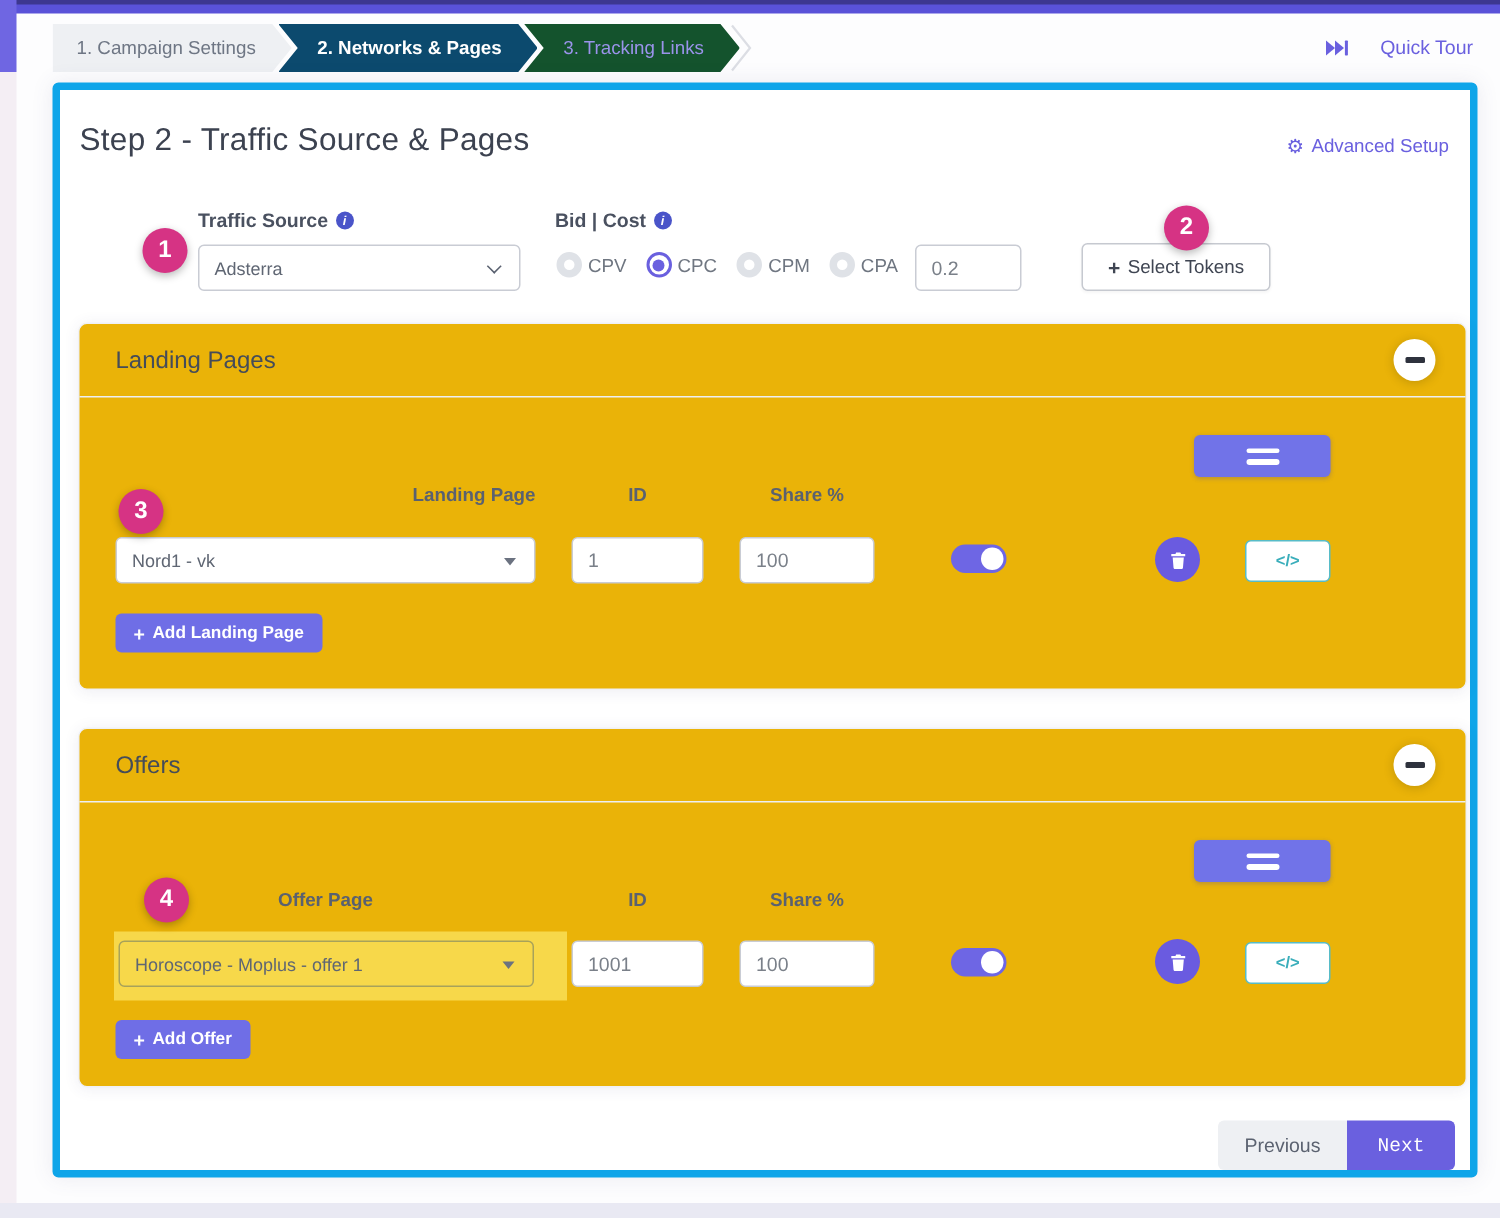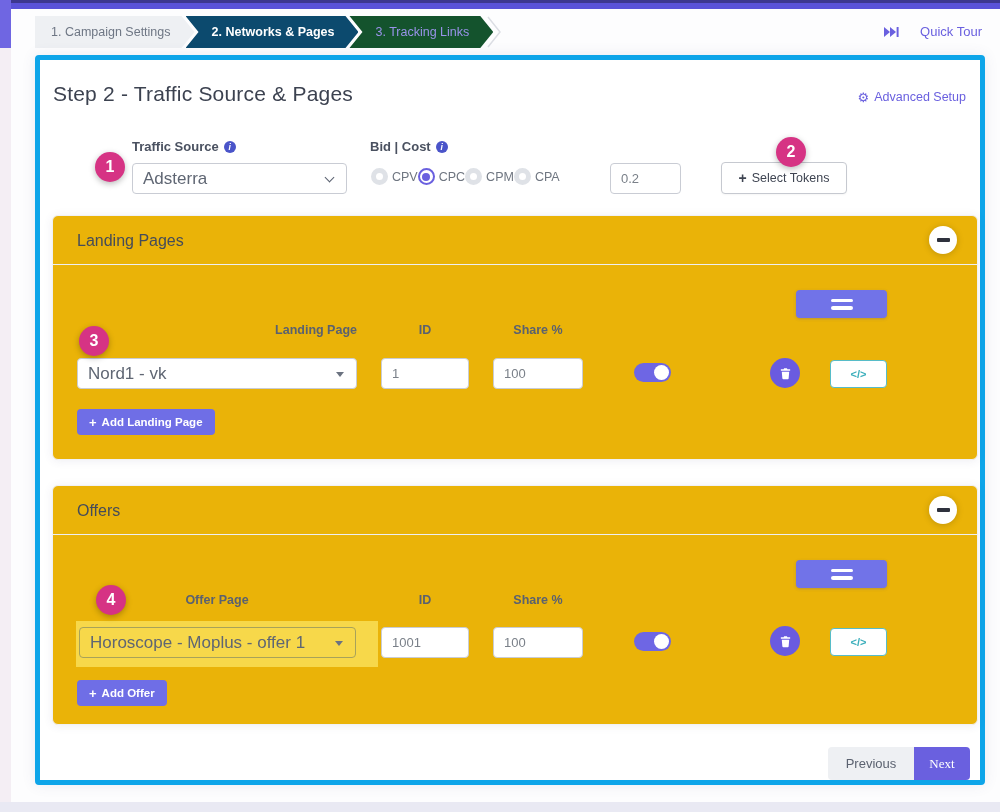"Adsterra" .select { font-size: 17px -> 12px }
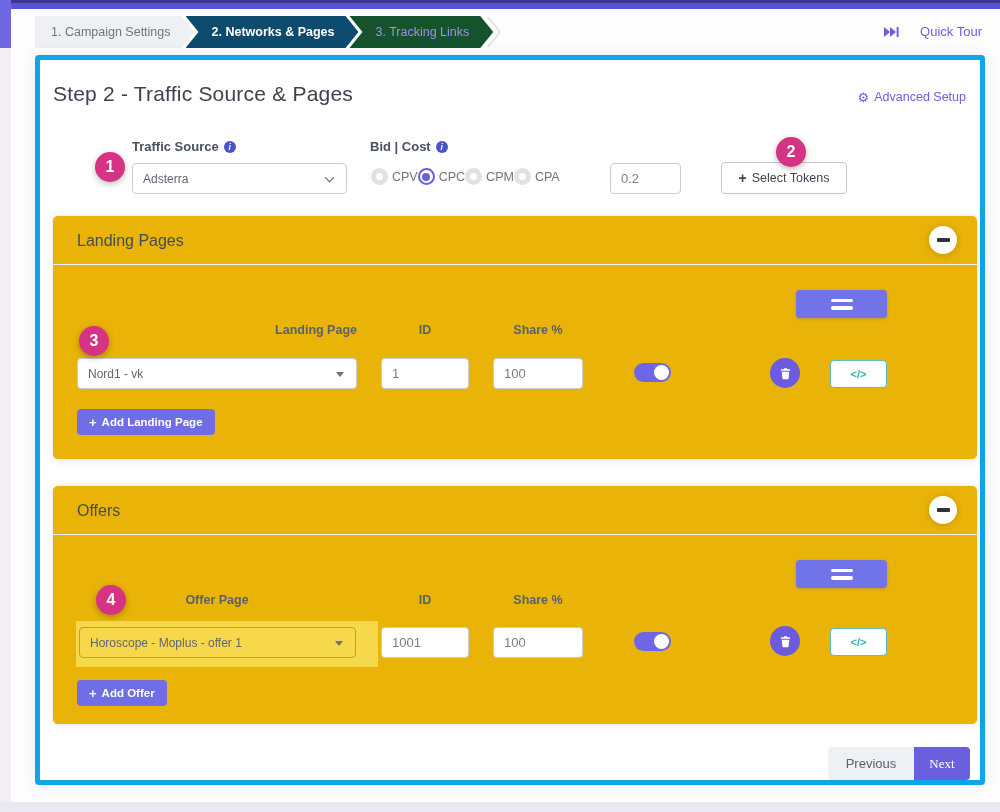"CPV" .radios { gap: none -> 13px }
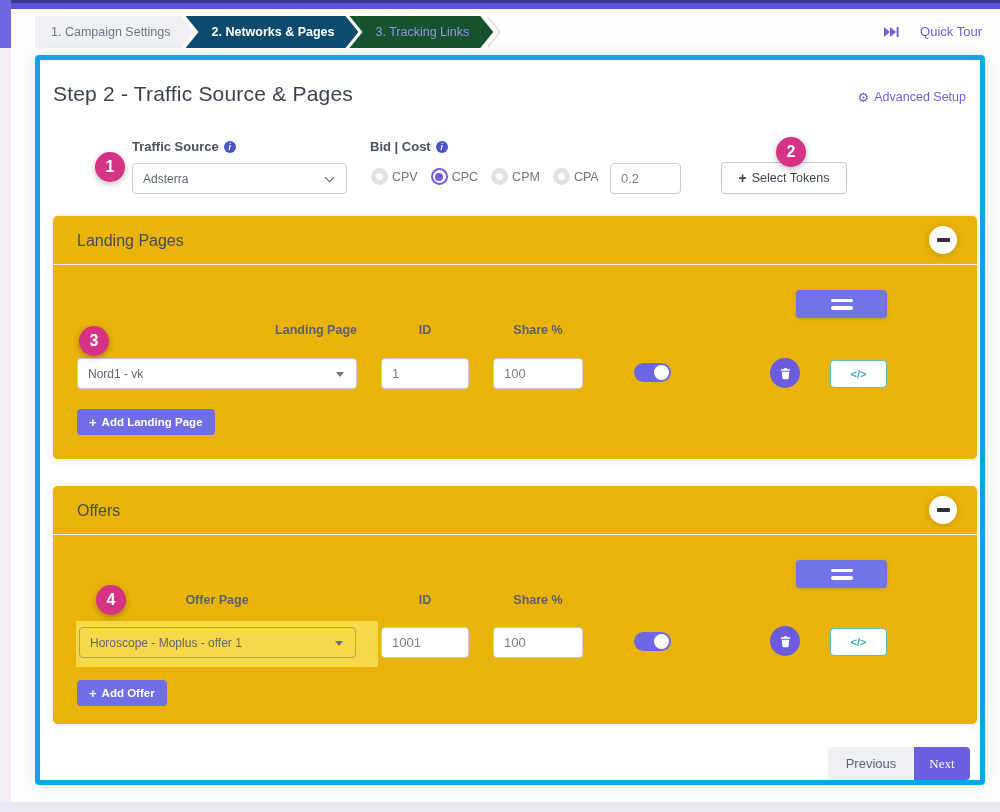"Next" .btn-next { font-family: Liberation Serif, serif -> Liberation Mono, monospace; width: 56px -> 72px }
